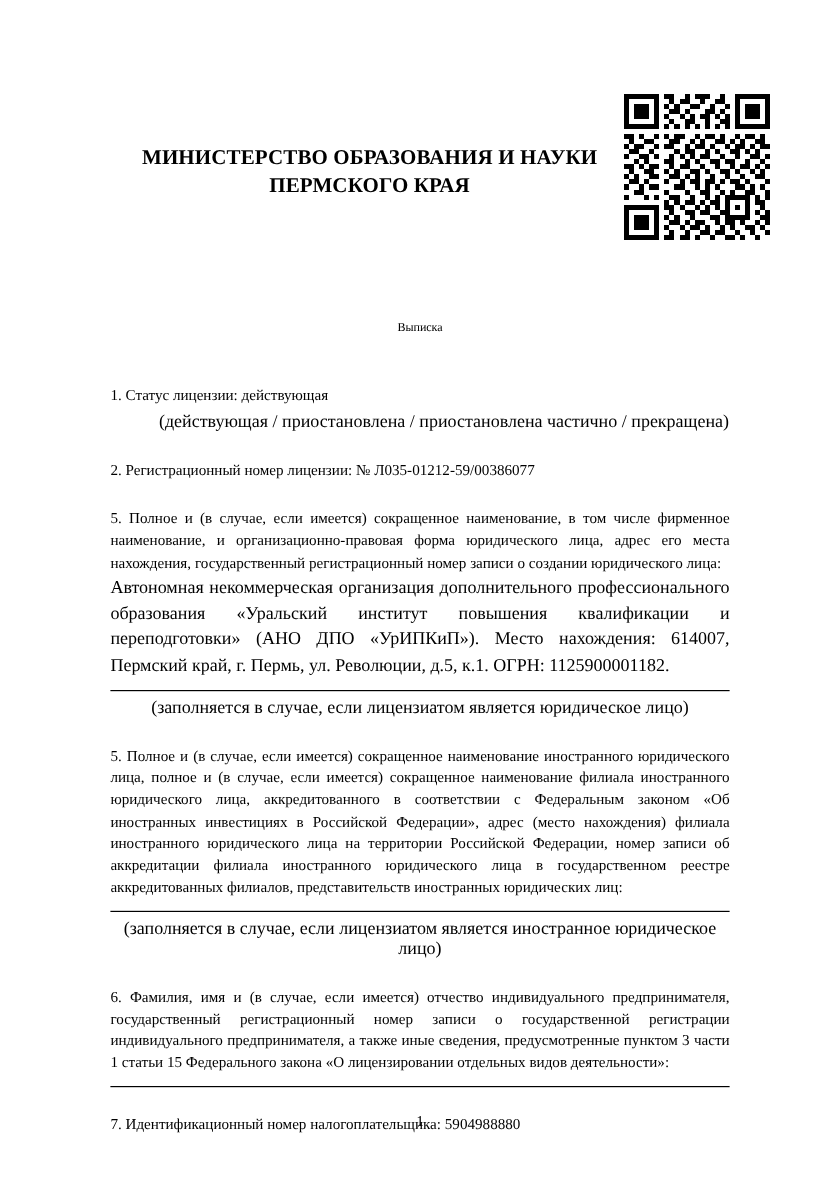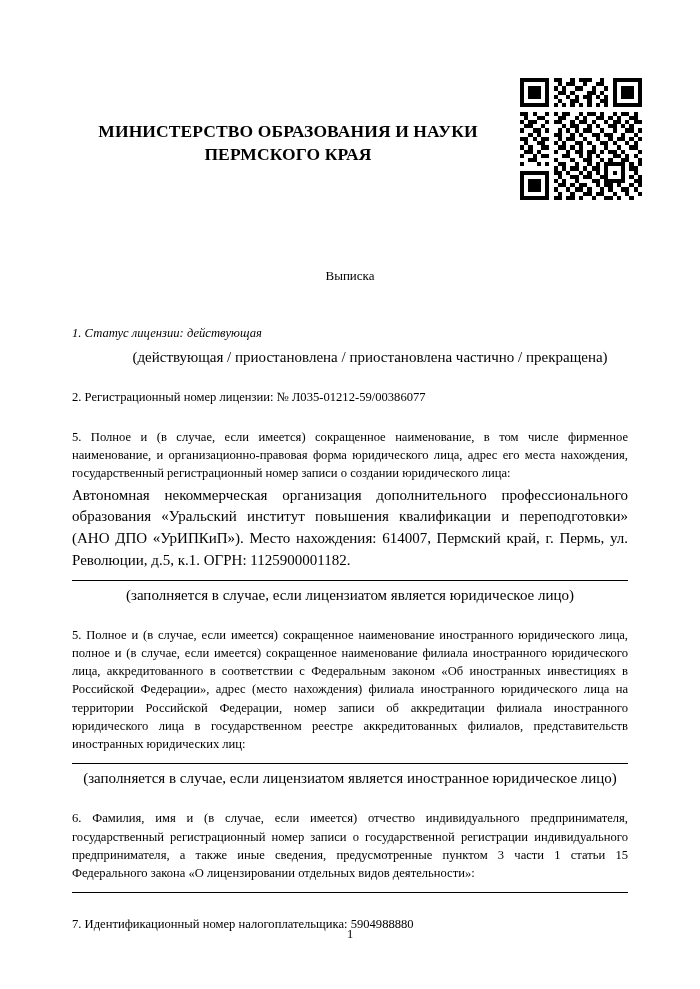"МИНИСТЕРСТВО ОБРАЗОВАНИЯ И НАУКИ" .page { padding: 0 72px -> 0 92px }
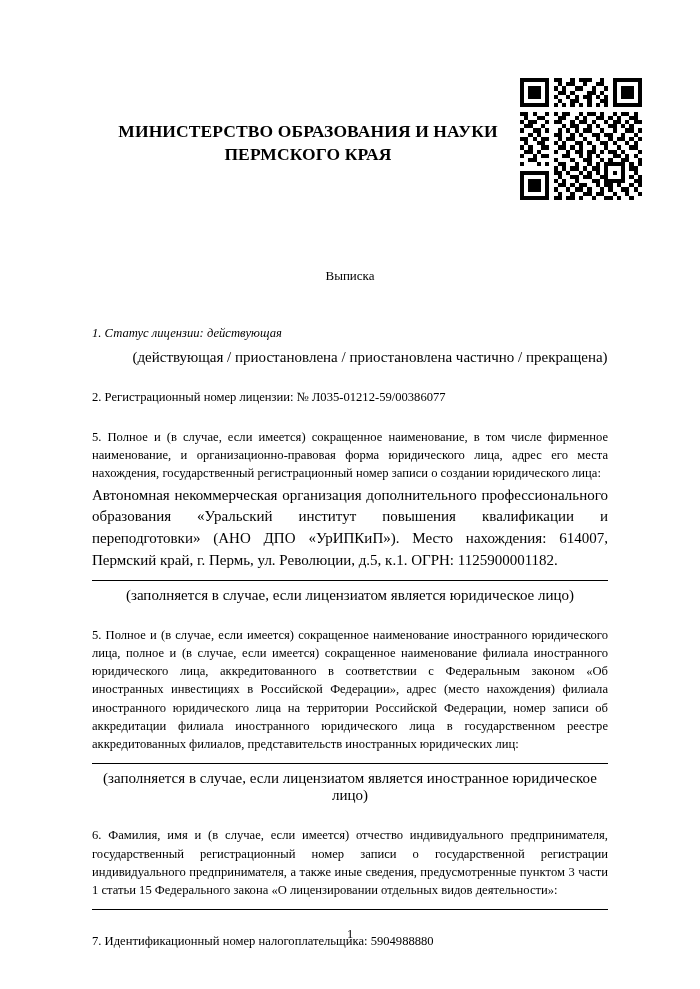"Выписка" .doc-title { font-size: 13px -> 10px }
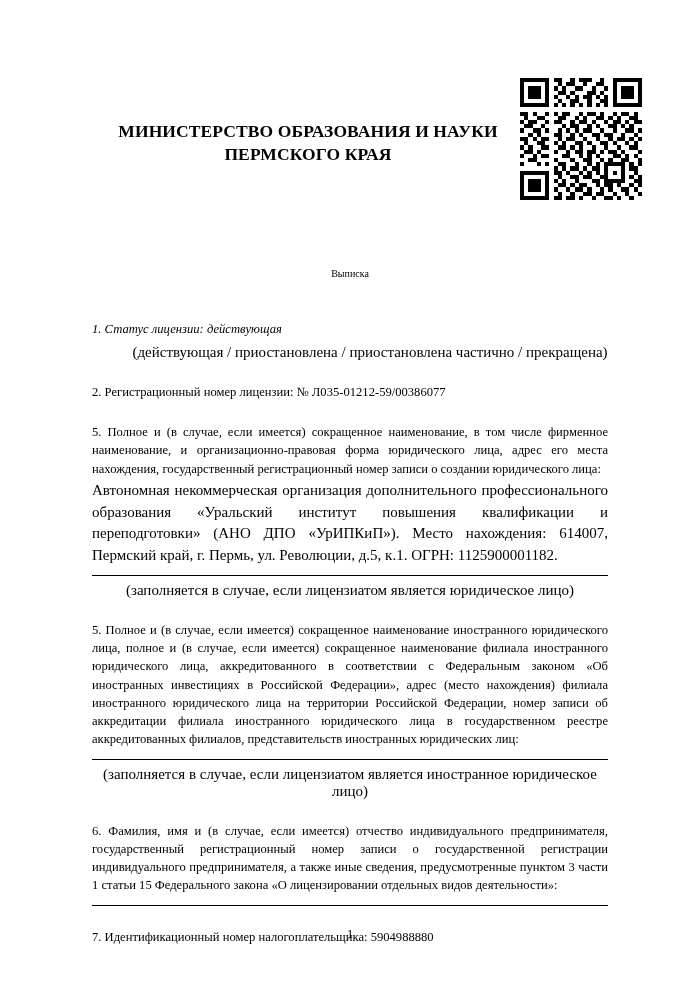"1. Статус лицензии: действующая" .section.first { font-style: italic -> none }
